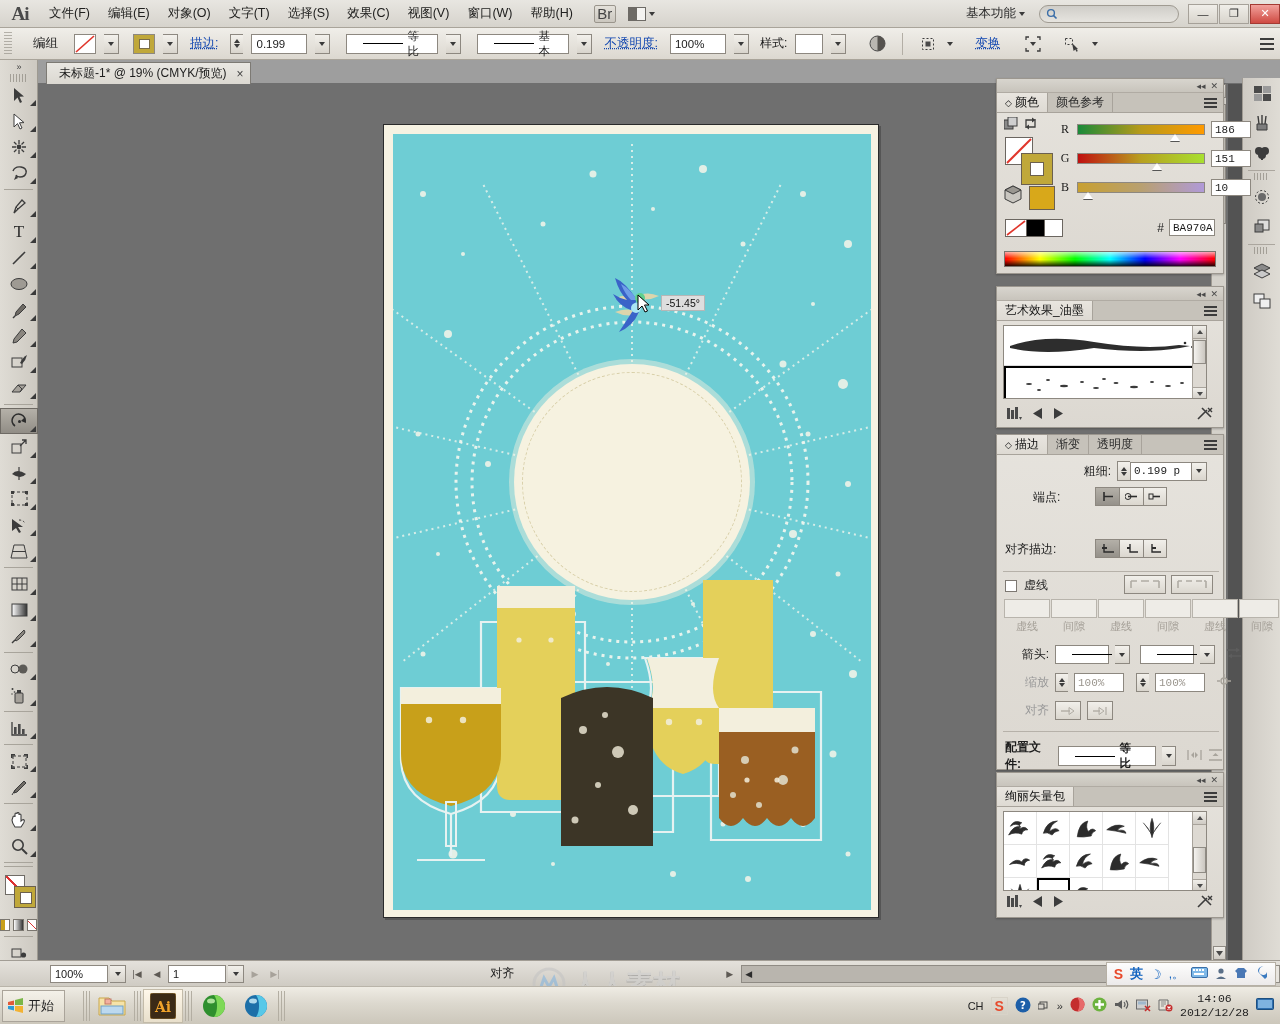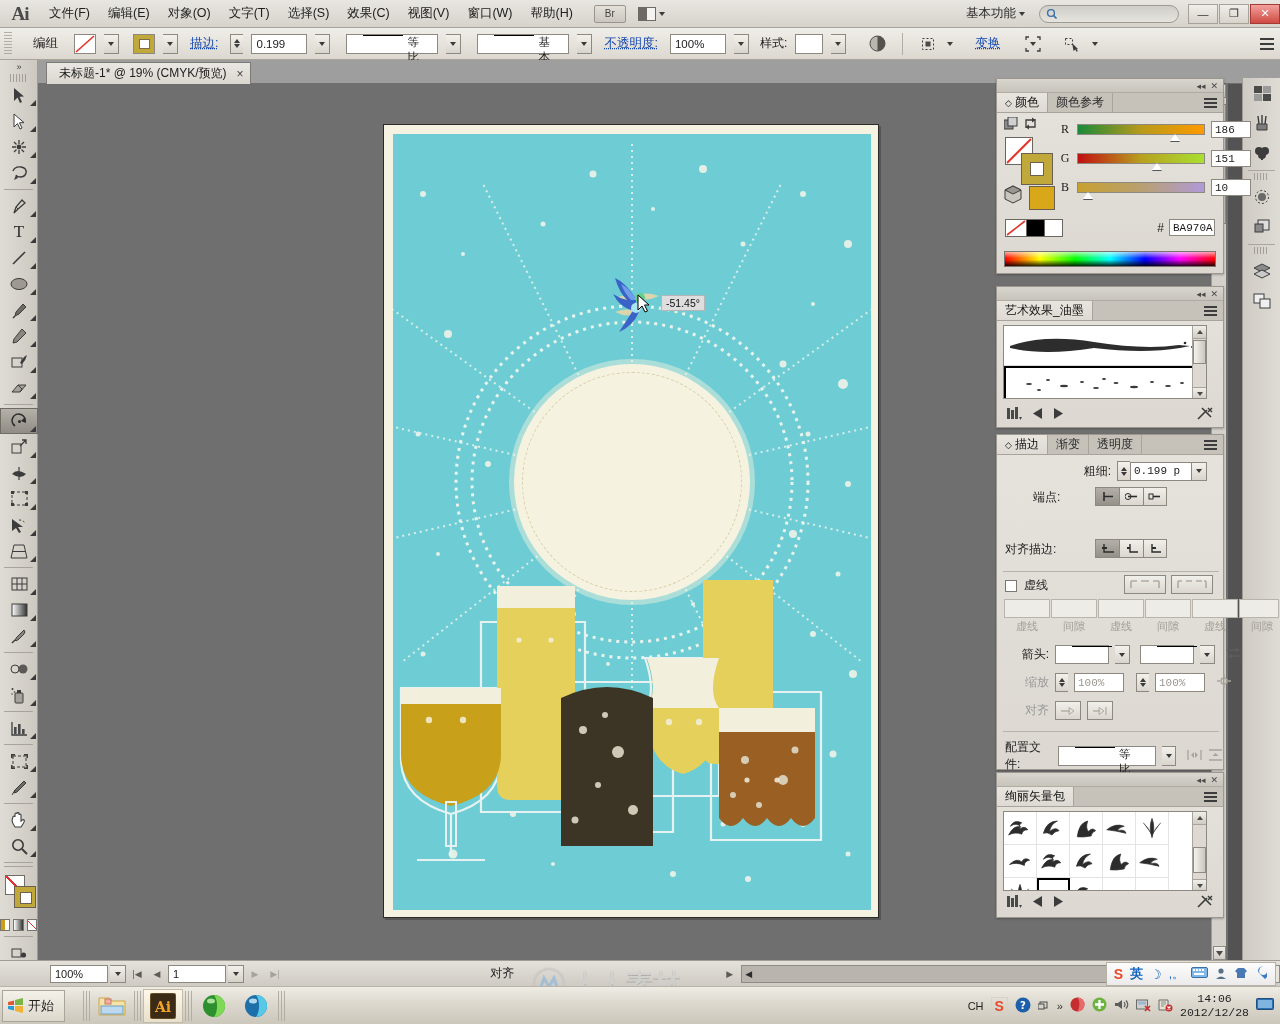"Br" .br-btn { font-size: 10px -> 15px; width: 32px -> 22px }
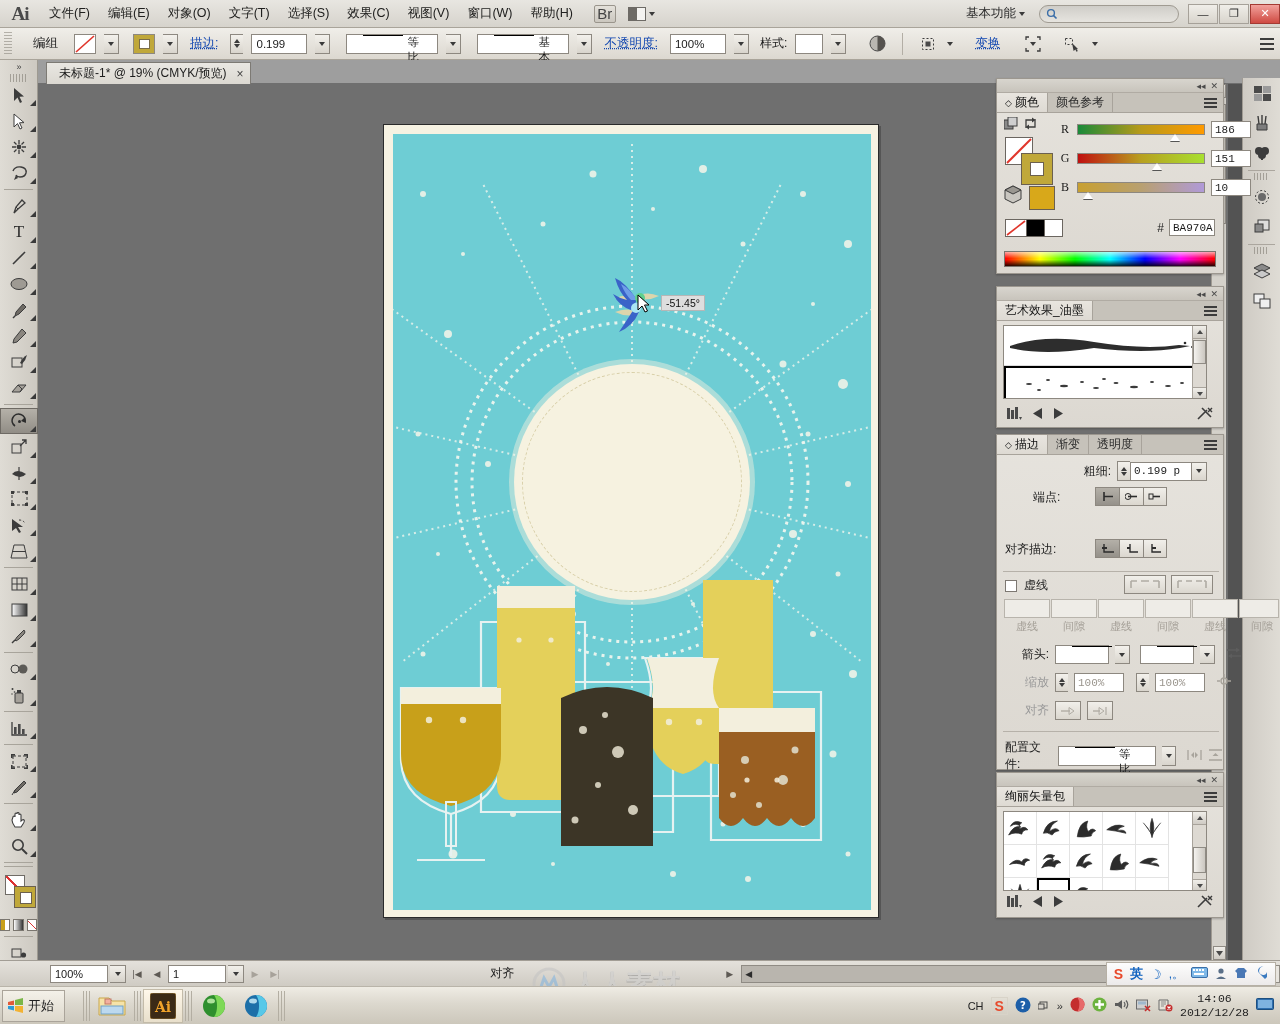"等比" .combo { align-items: flex-start -> center }
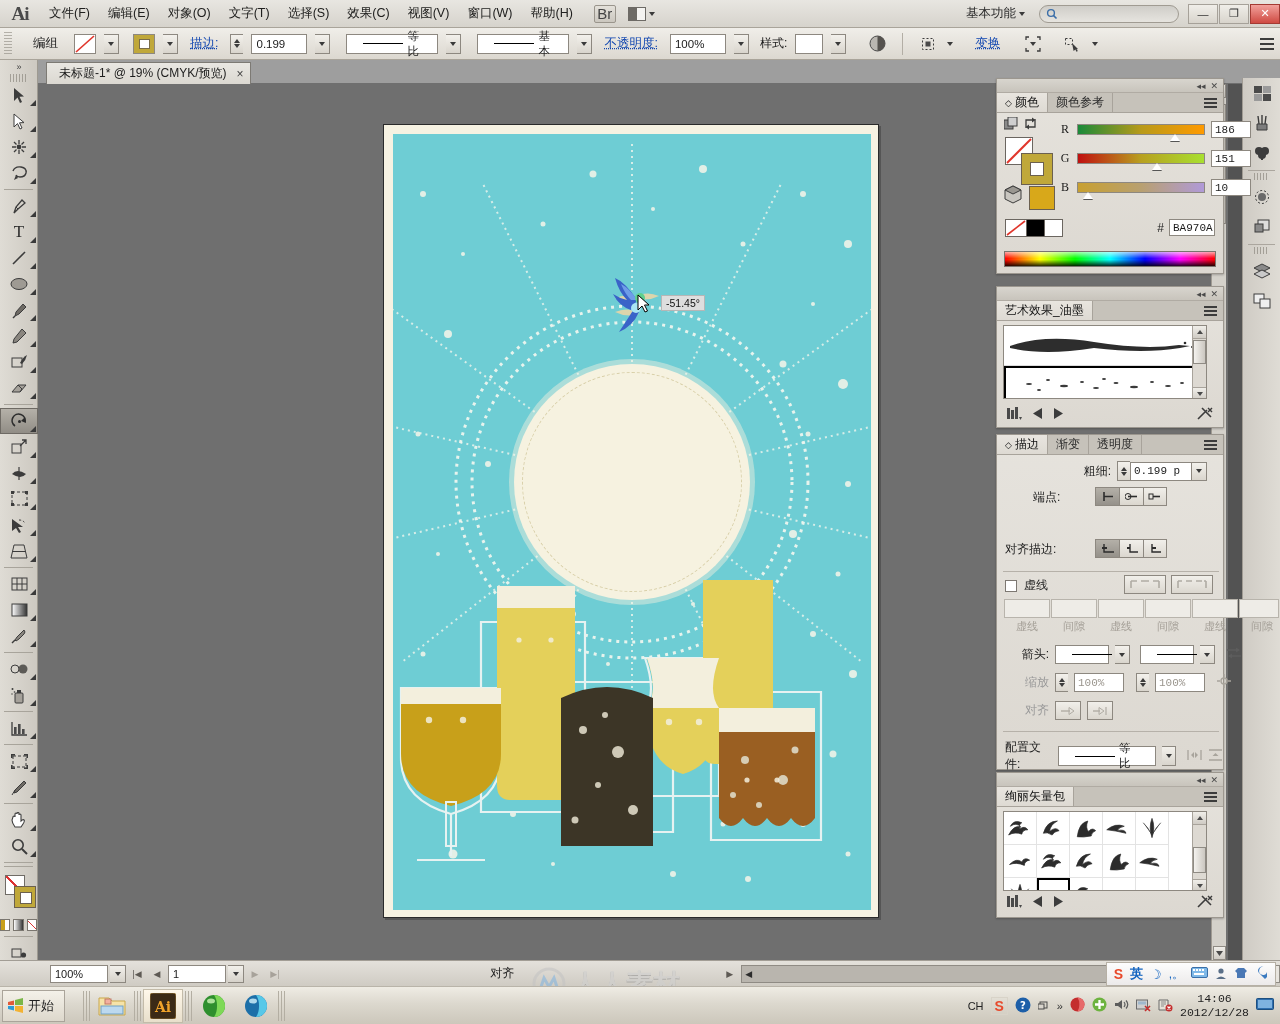"配置文件:" div.row { font-weight: none -> bold }
